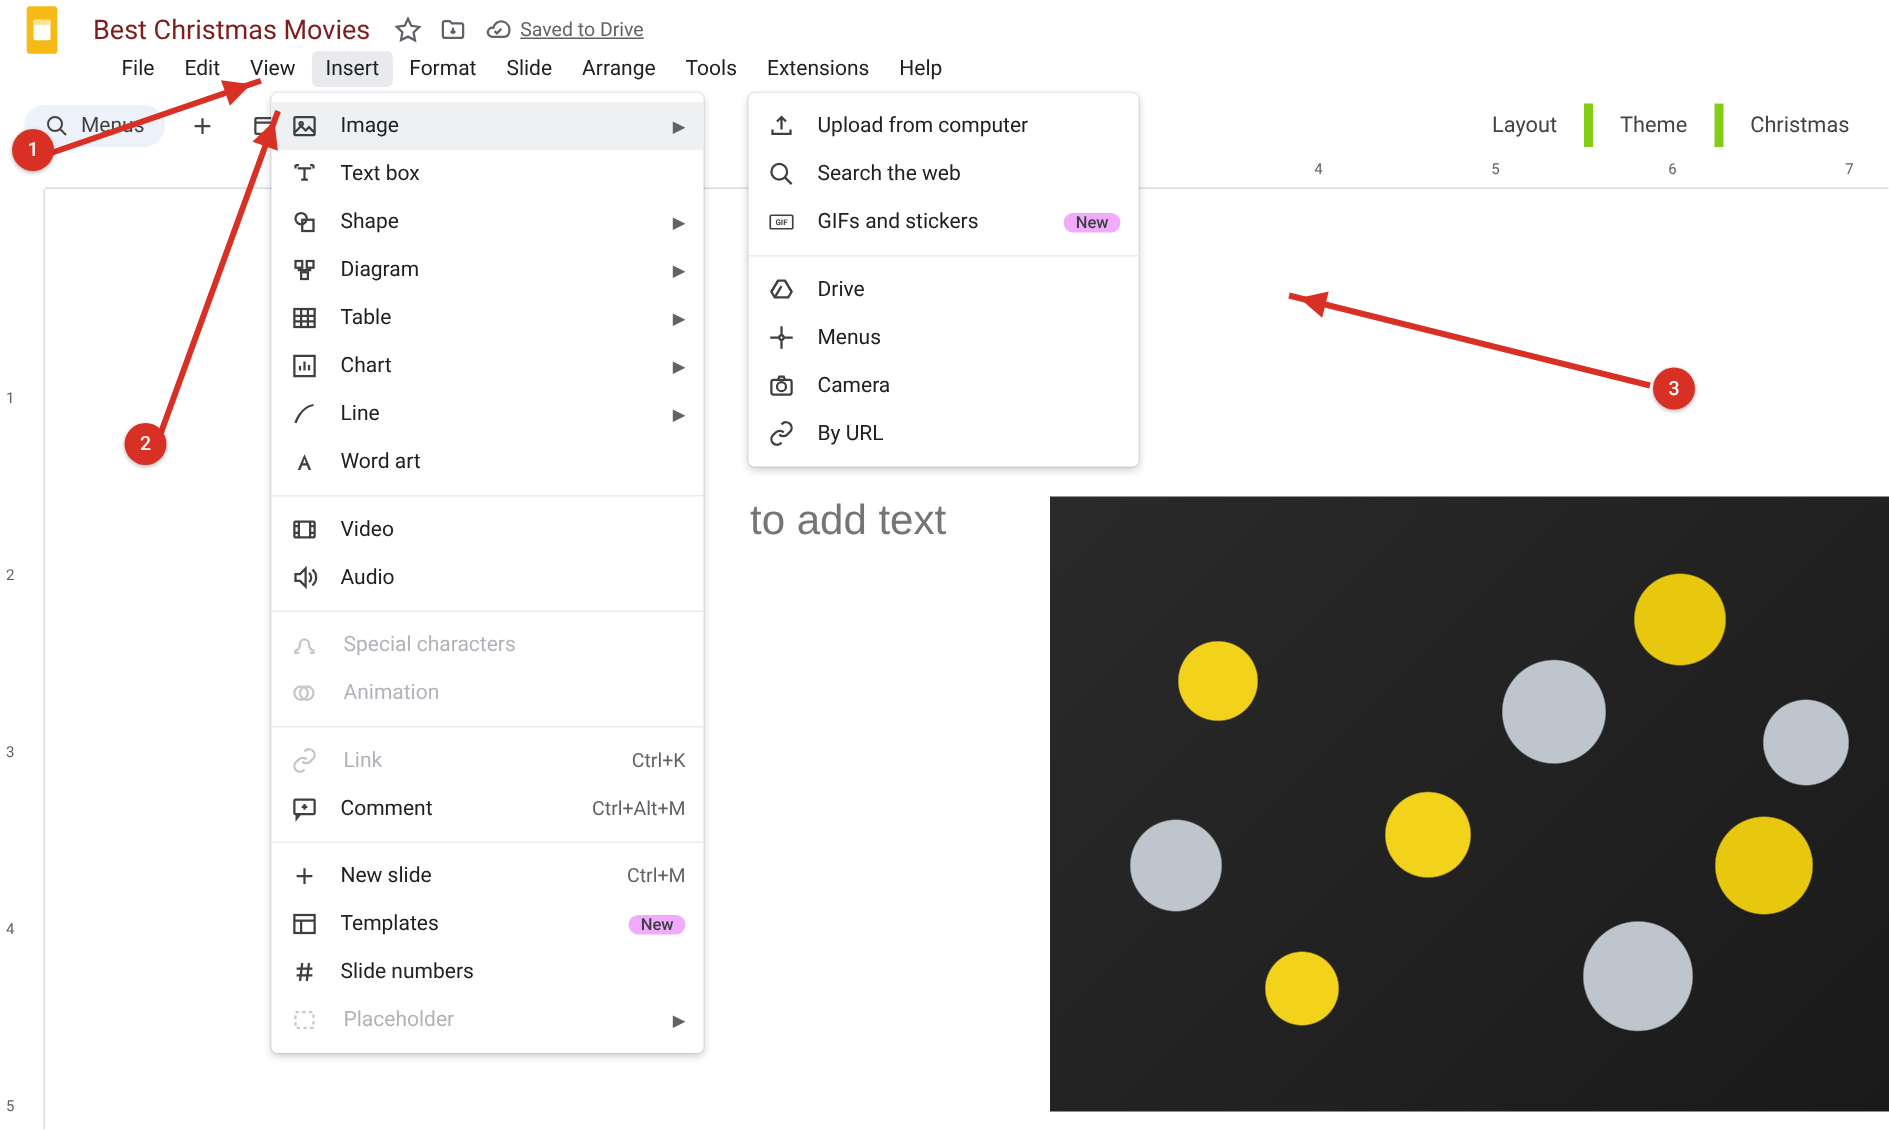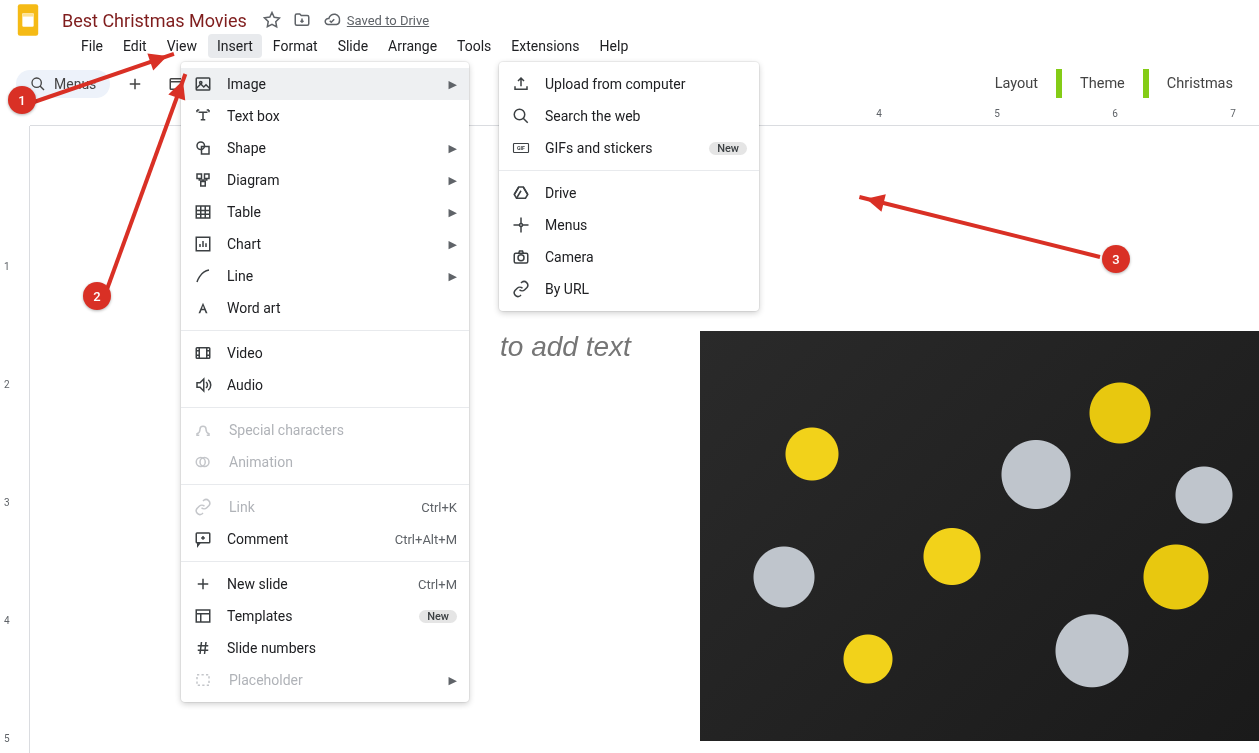"New" .badge-new { background: #e5e5e5 -> #f0abfc }
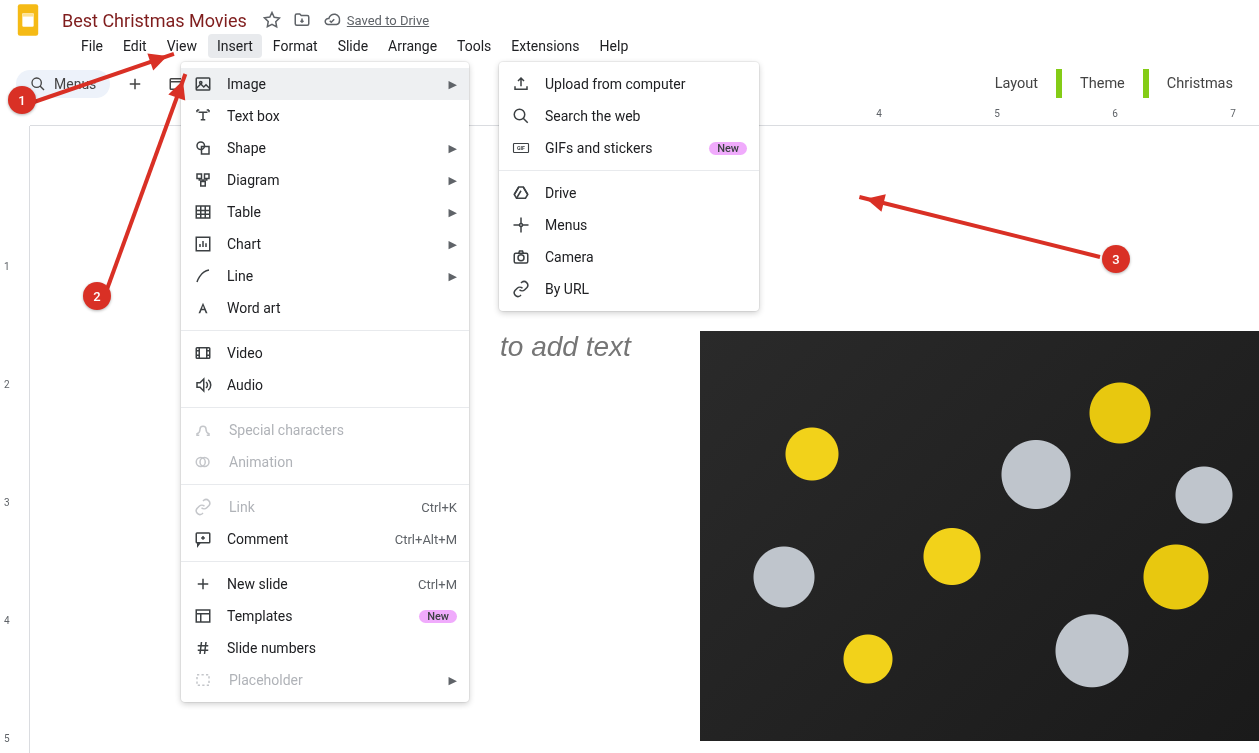"to add text" .canvas { font-style: italic -> none }
